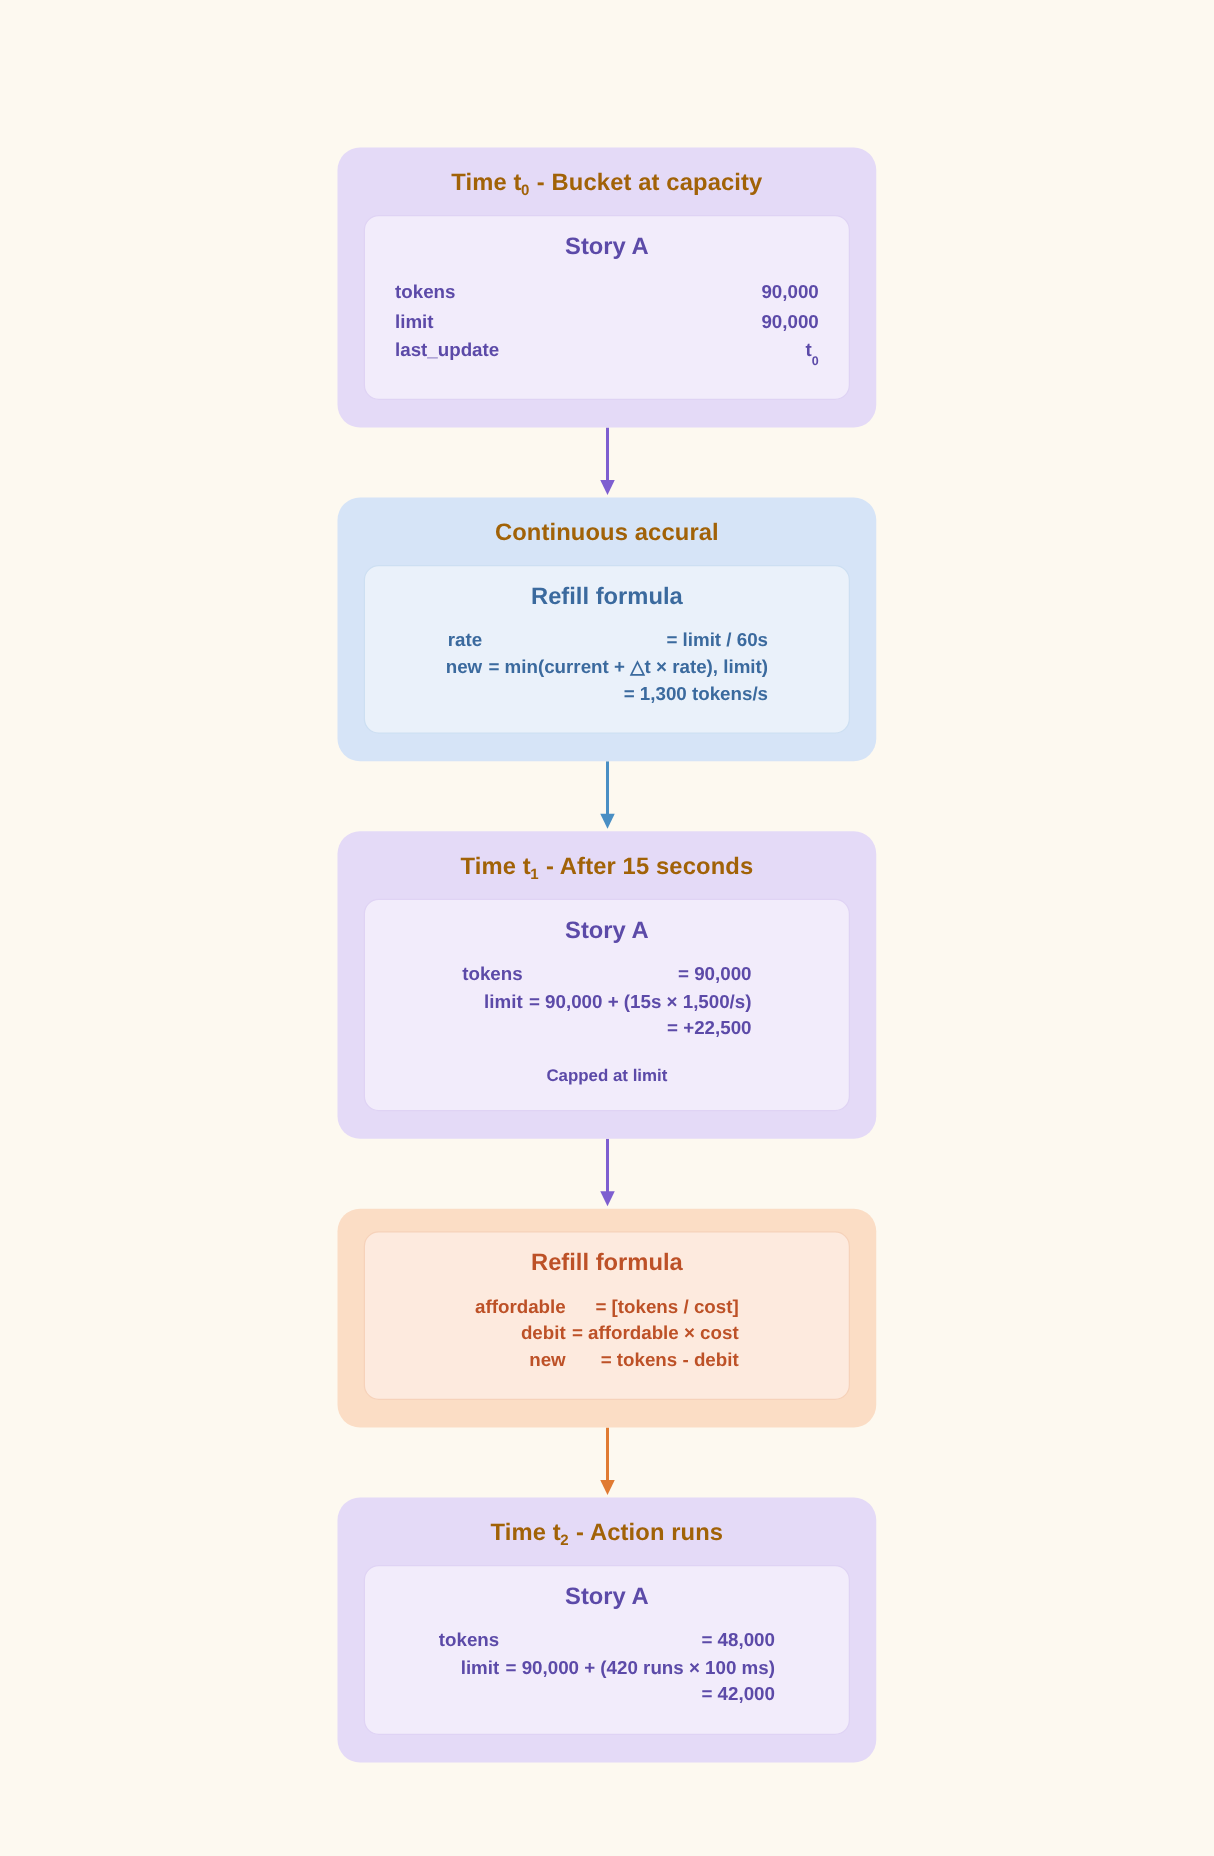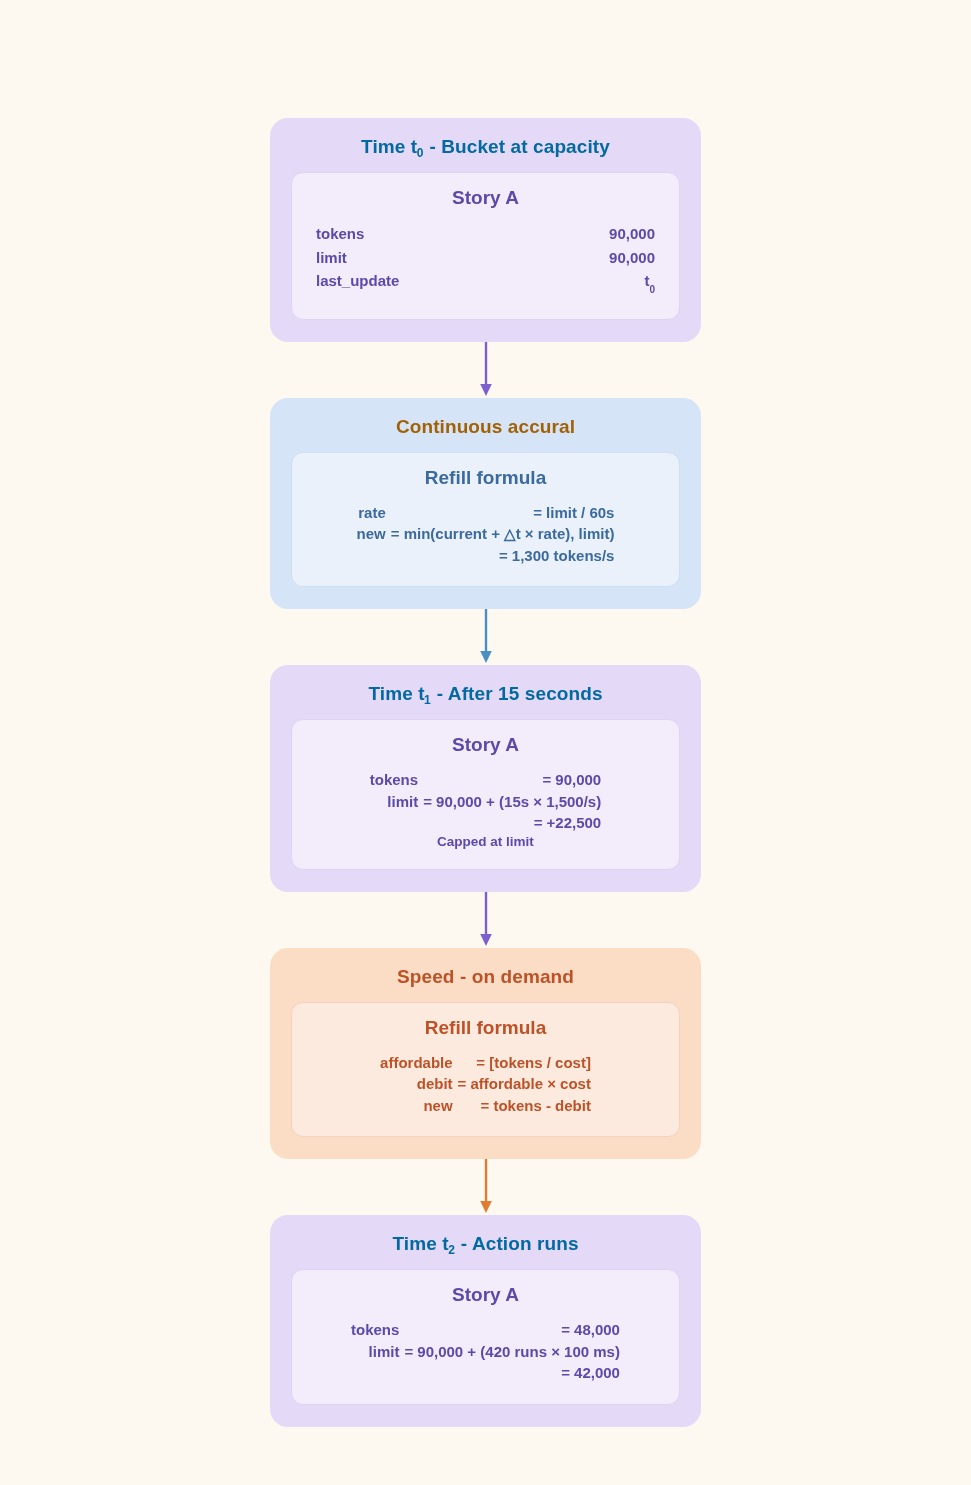"Time t0 - Bucket at" .theme-purple .stage-title { color: #0369a1 -> #a16207 }
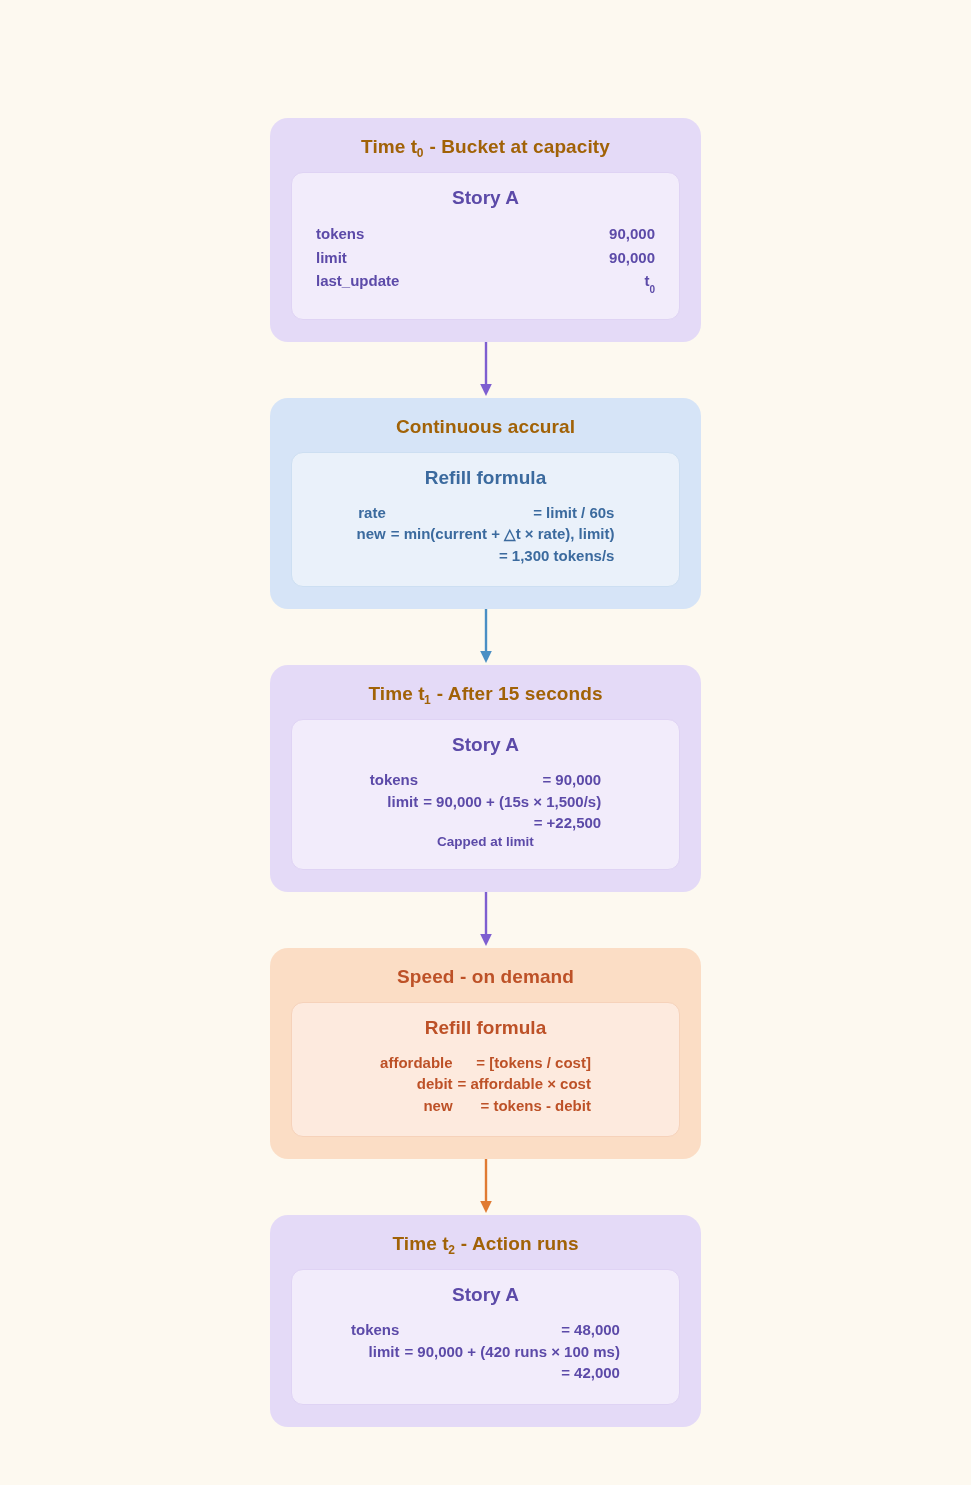"Capped at limit" .note { margin-top: none -> 19px }
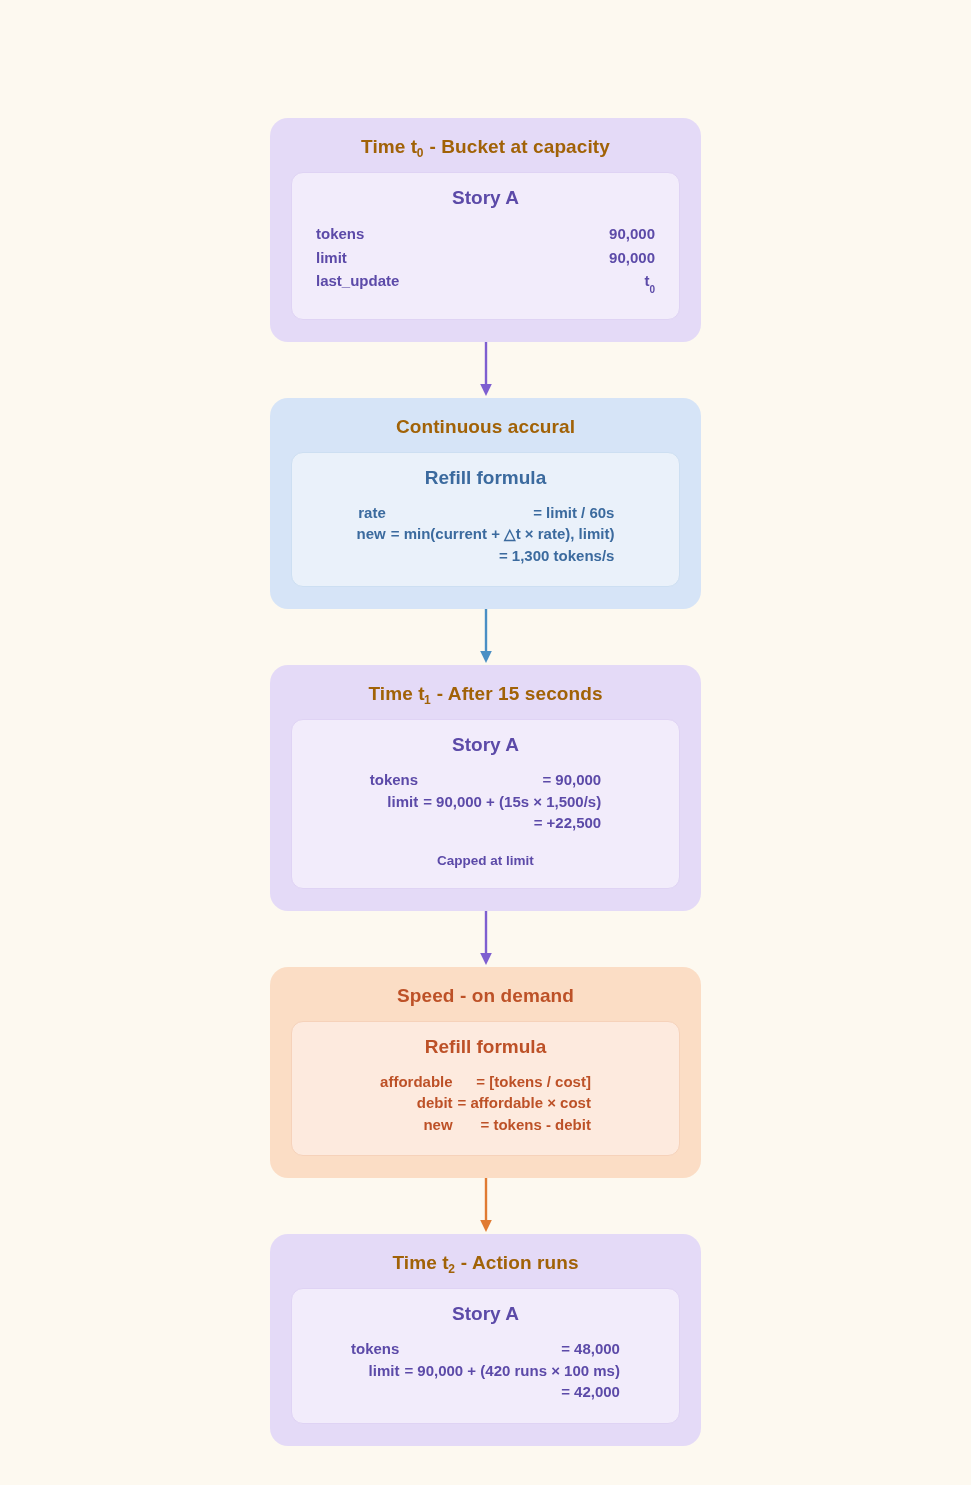"Speed - on demand" div.stage-title { html: <div> <span>Speed - on demand</span> </div> -> none }
